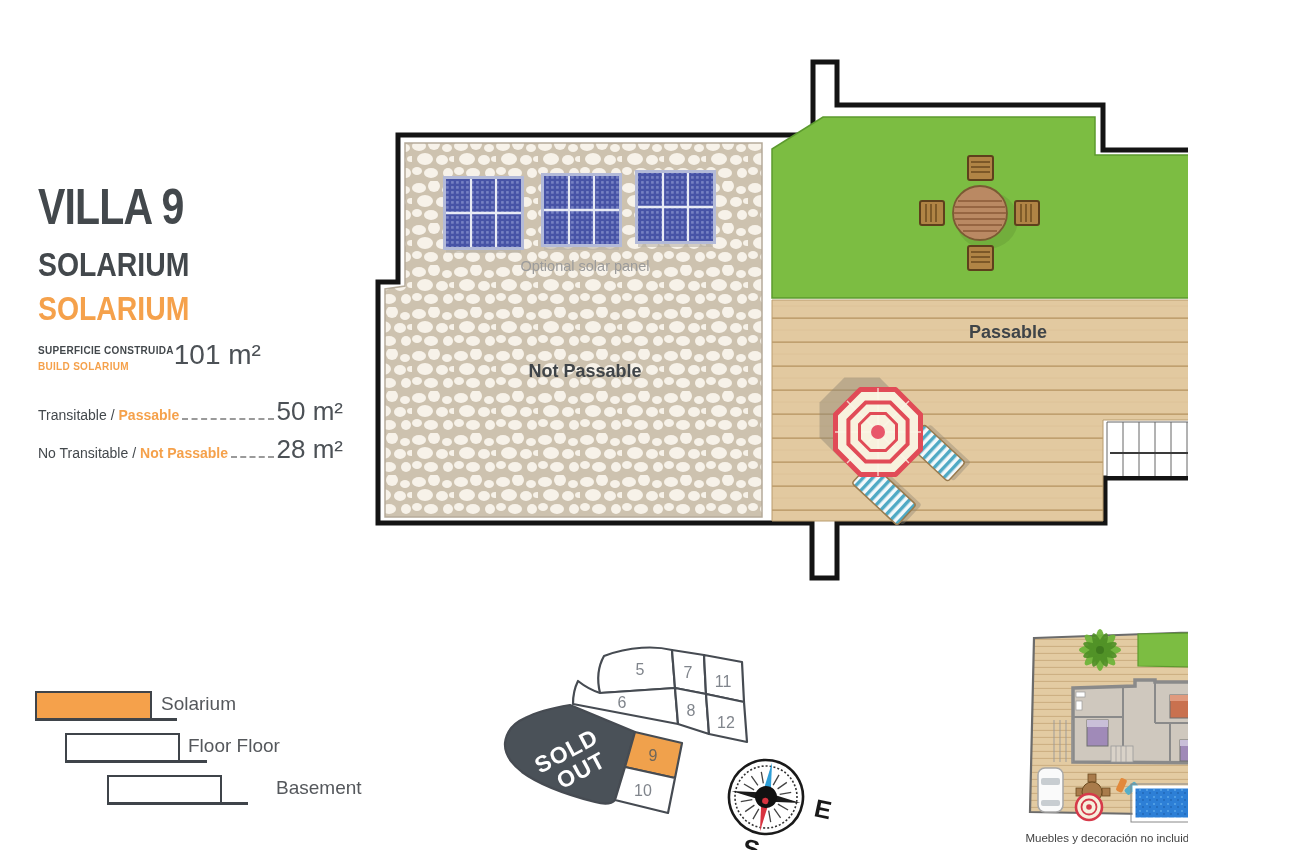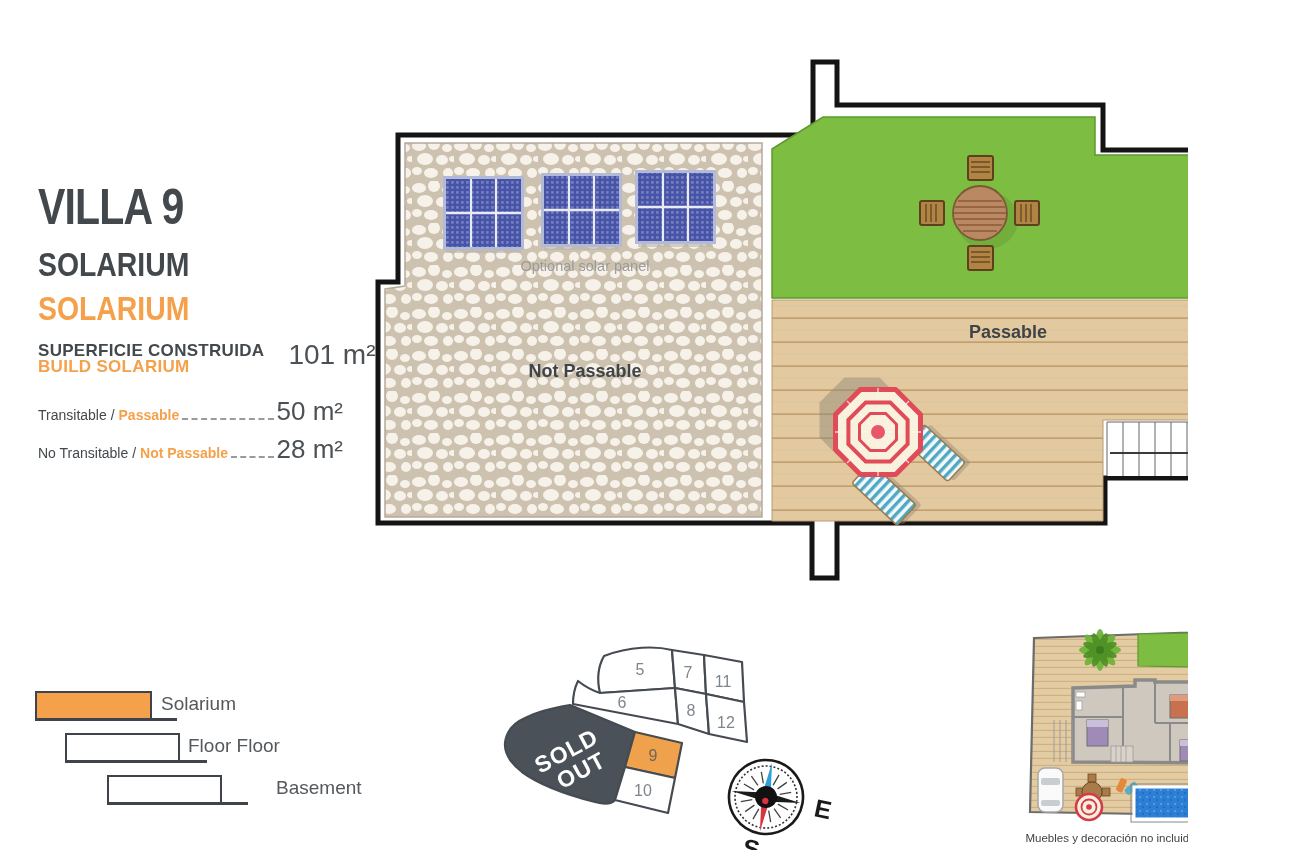"SUPERFICIE CONSTRUIDA" .surface .lbl { font-size: 17px -> 10px }
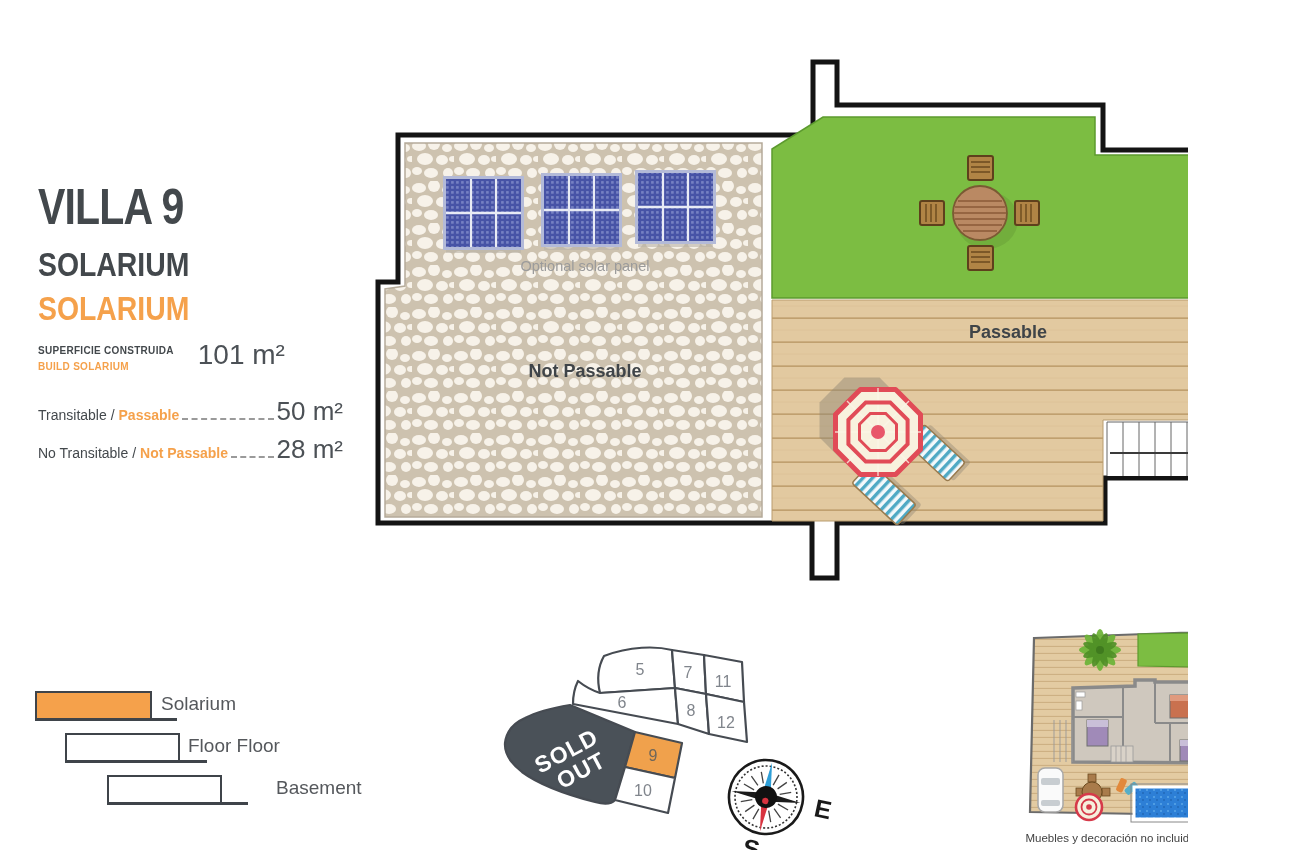"101 m²" .surface .val { margin-left: 24px -> none }
